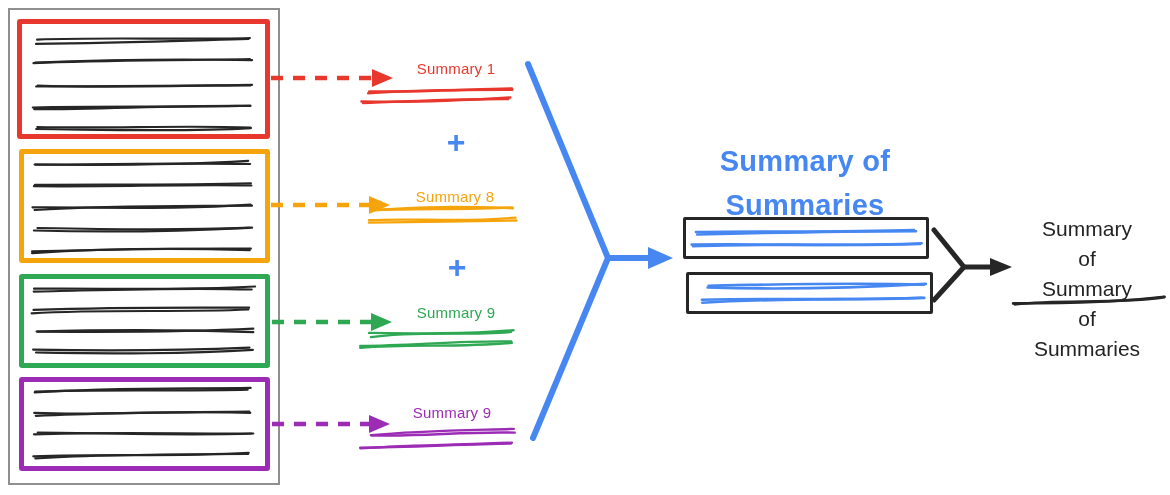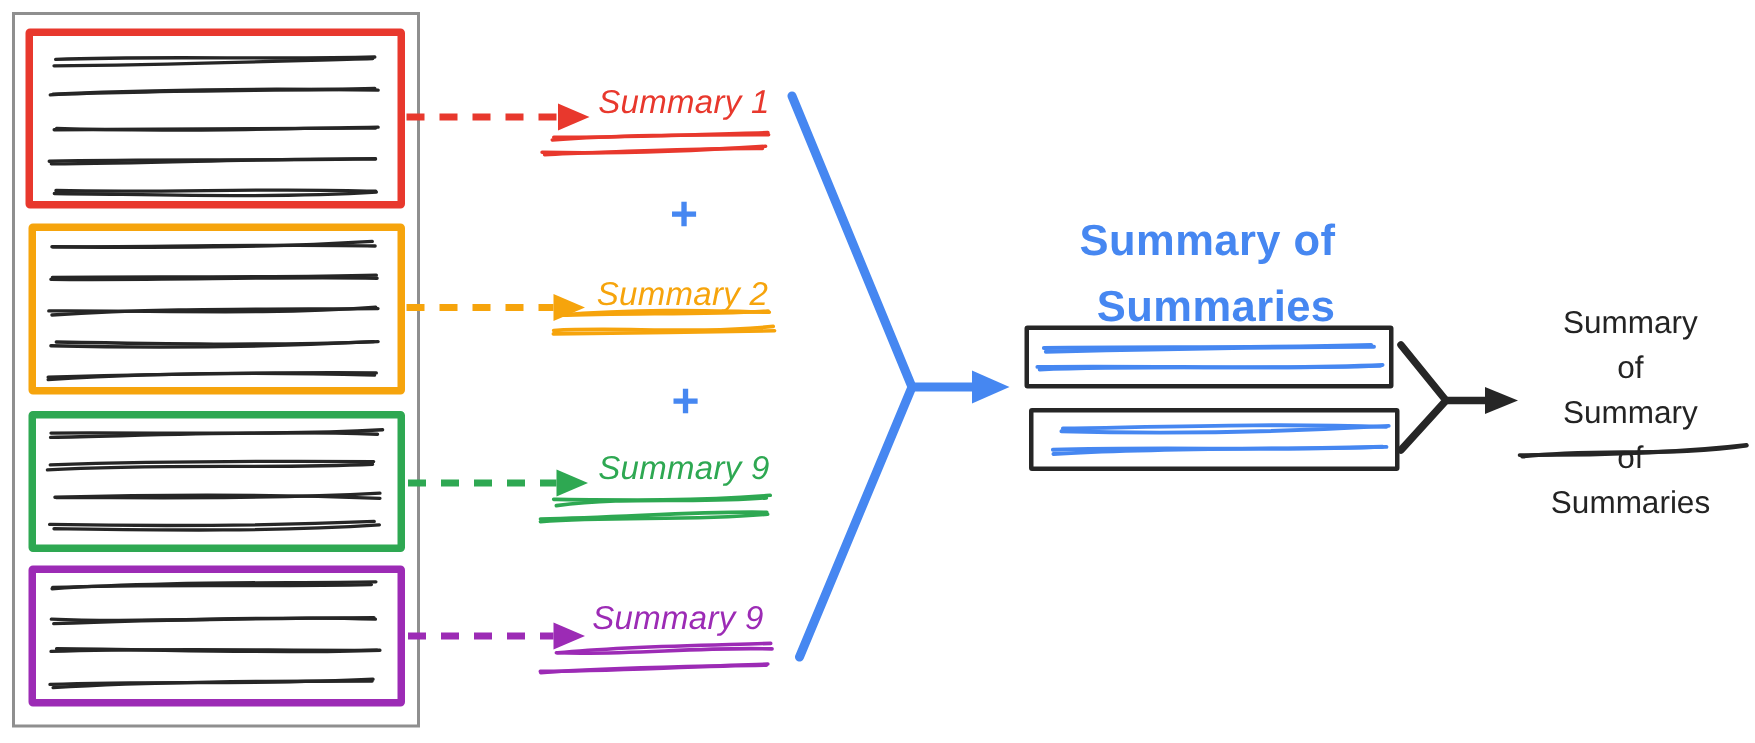"Summary 1" .lbl { font-size: 22px -> 15px; font-style: italic -> none }
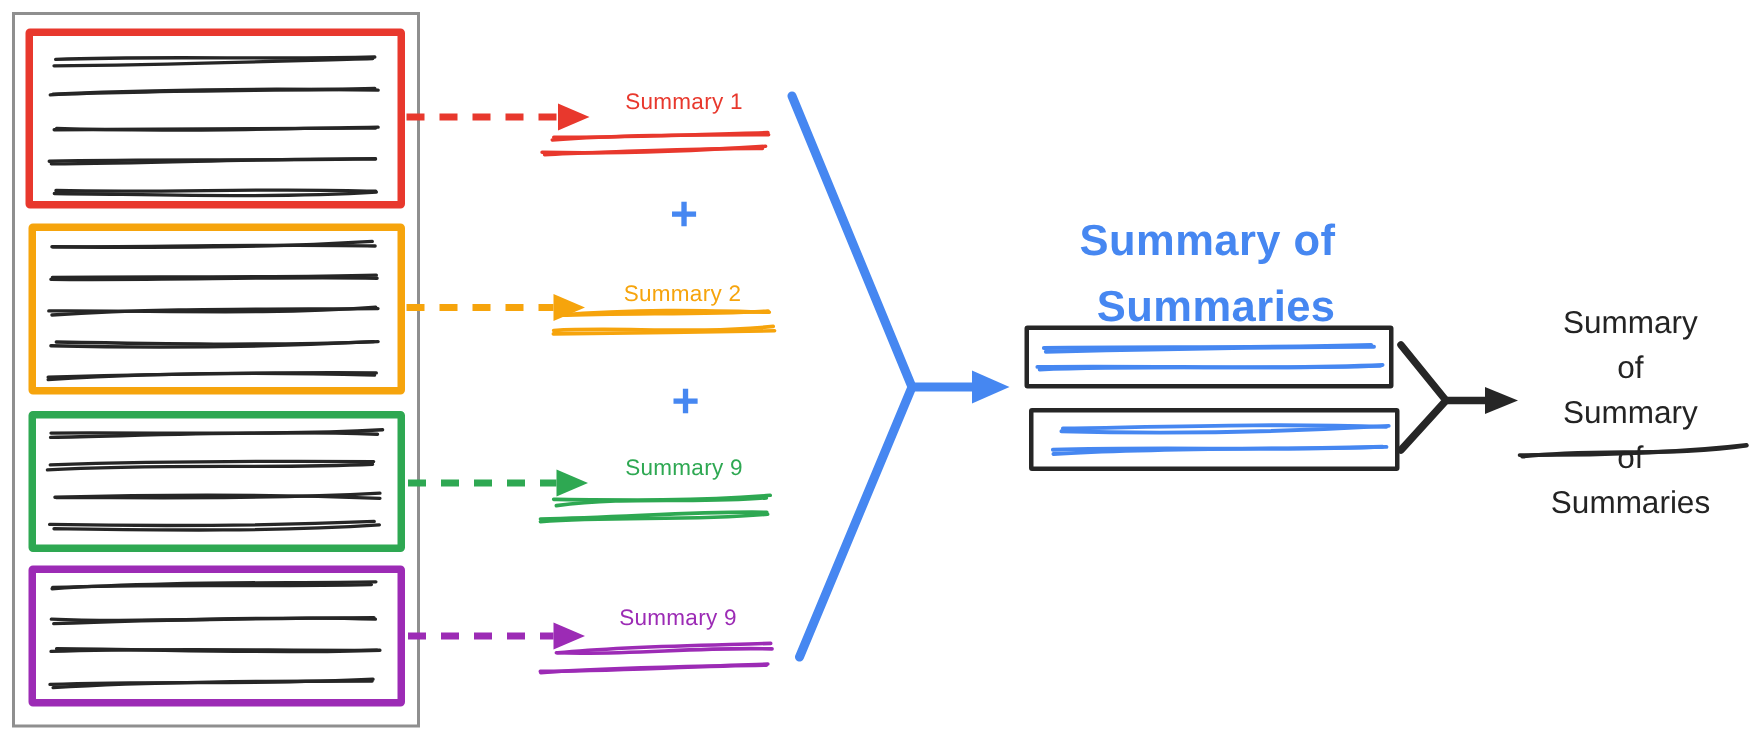"Summary of" .sos-title { text-align: right -> center }
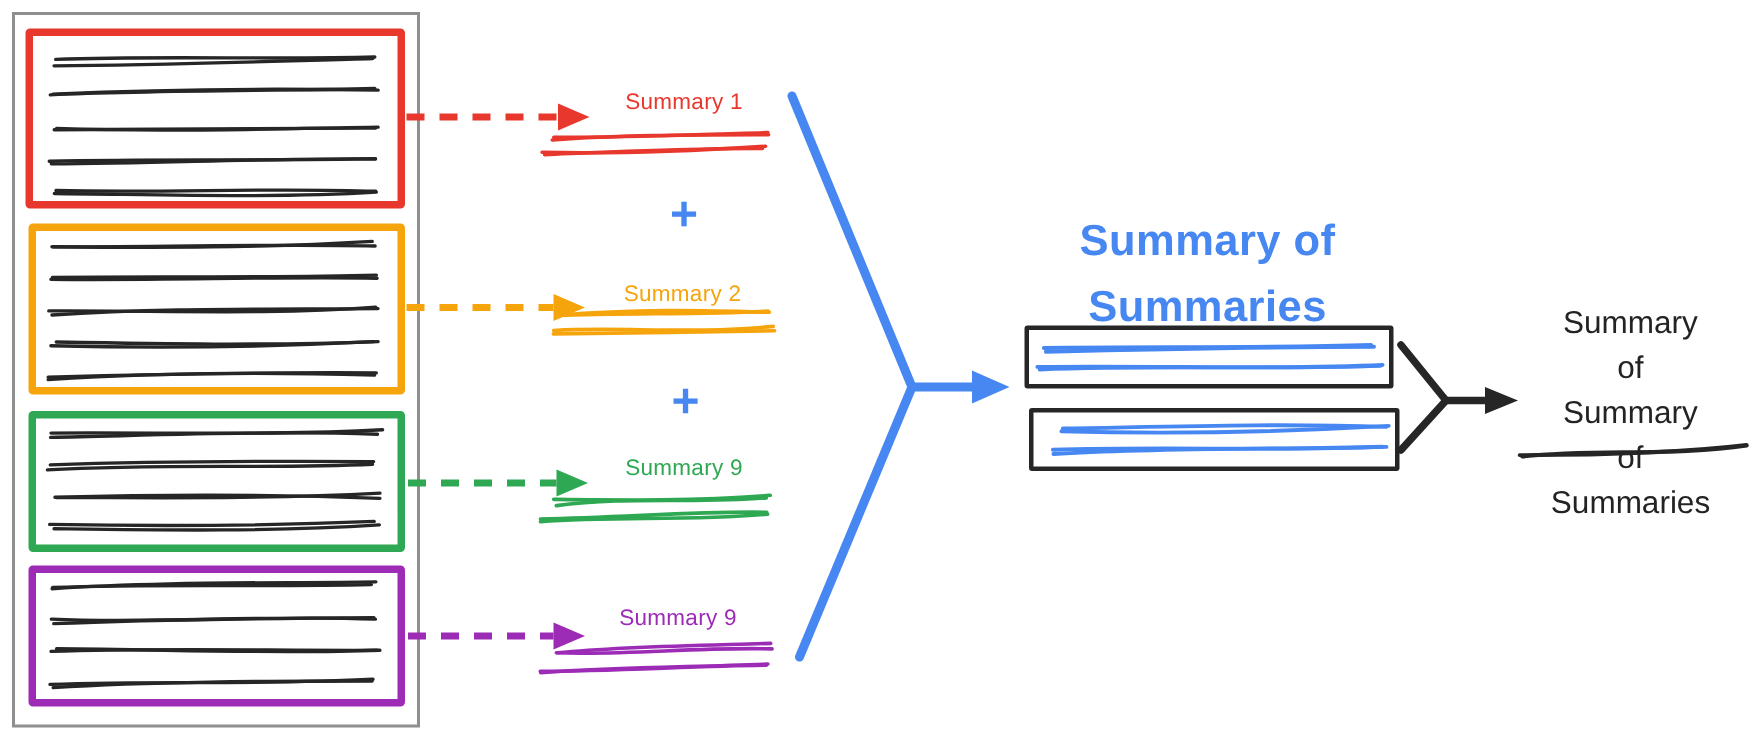"Summary 2" div.lbl { text: 2 -> 8 }
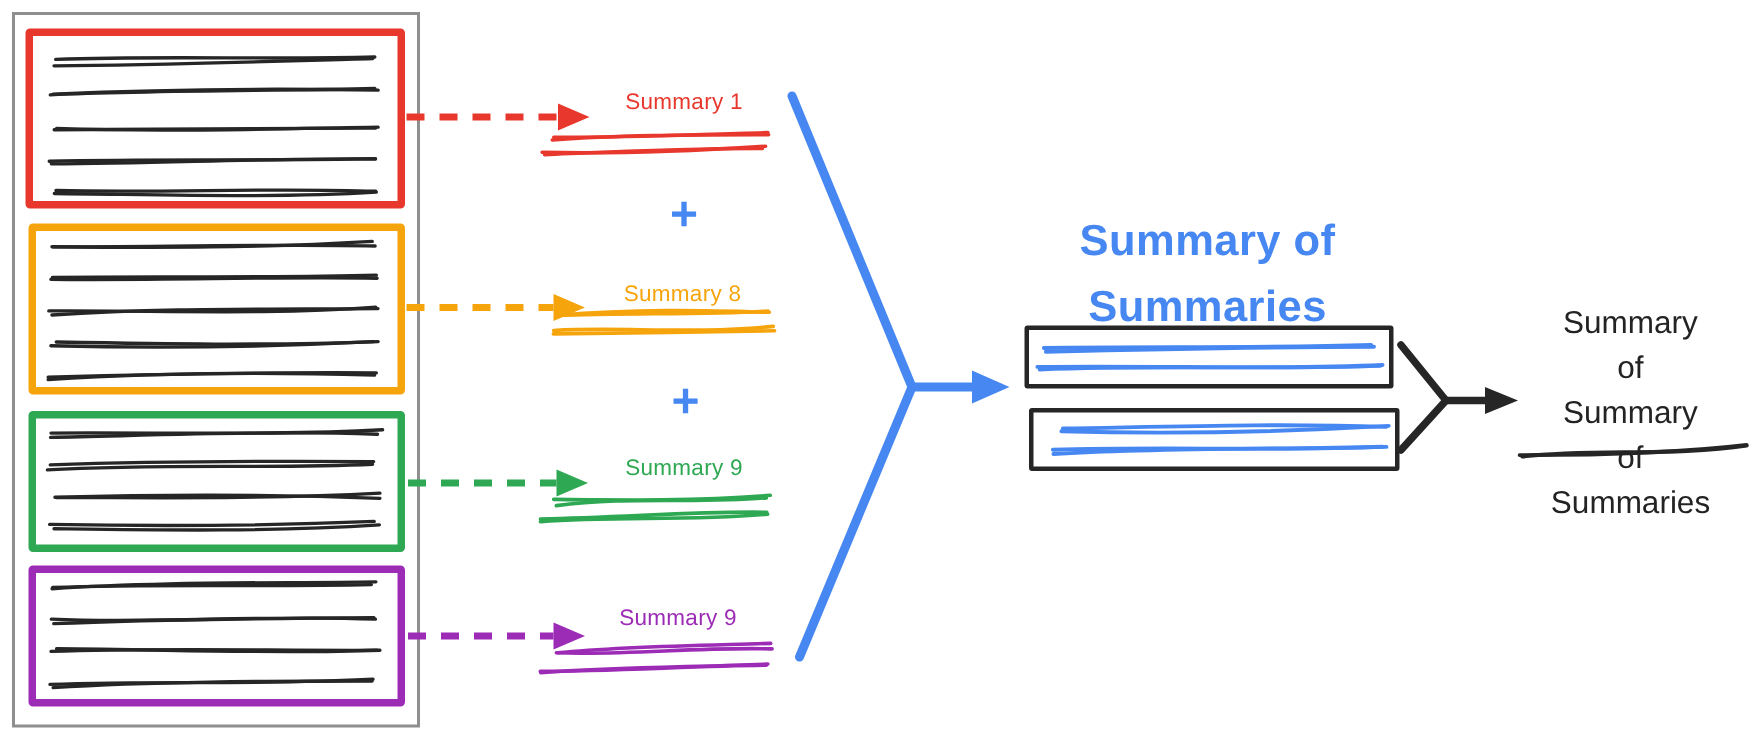"Summary" .final-label { top: 201px -> 214px }
